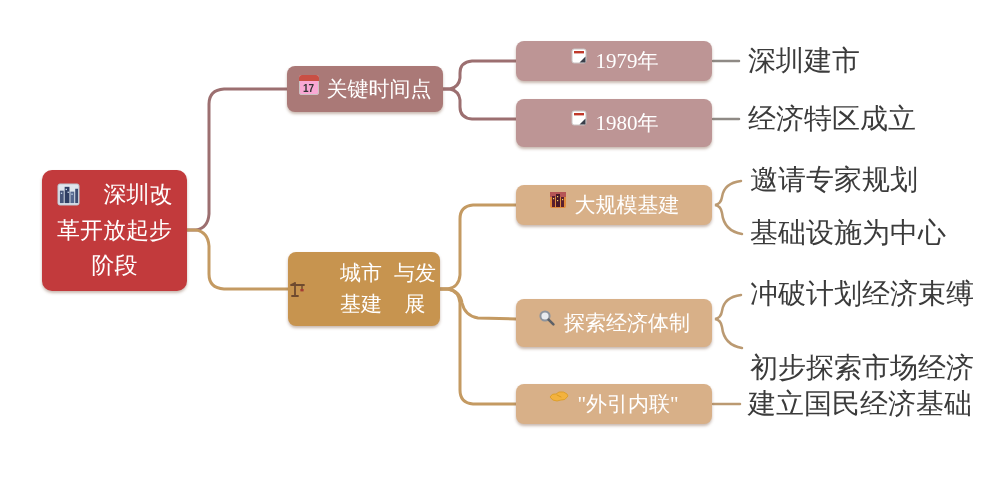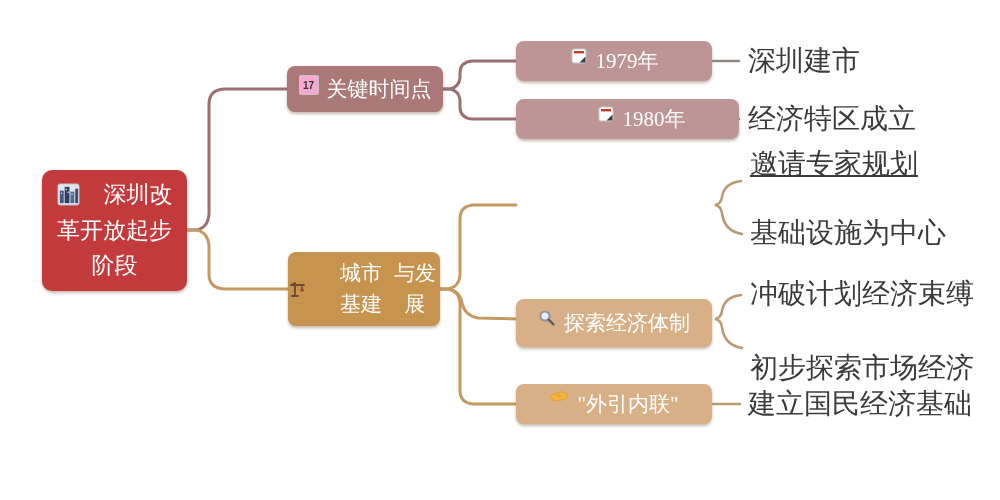"17" .cal { flex-direction: row -> column }
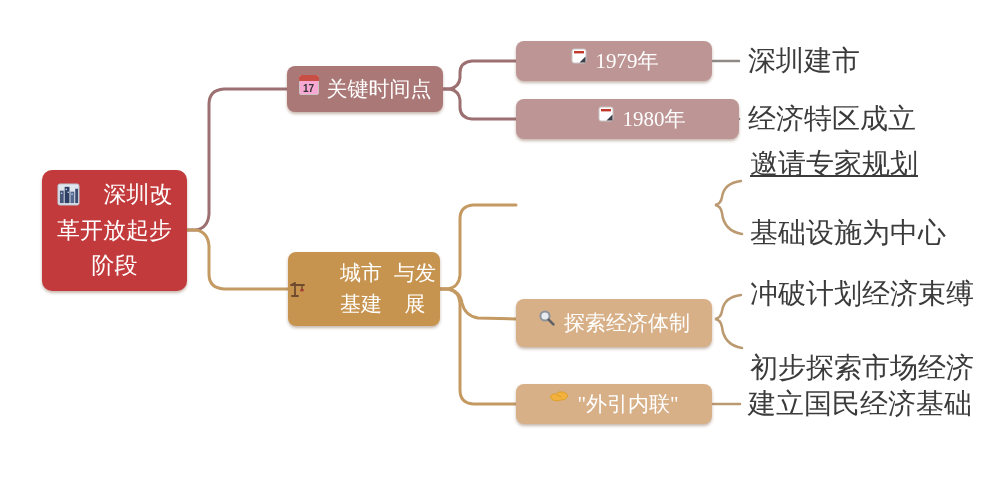"1980年" div.node { height: 40px -> 48px; padding-left: 27px -> none }
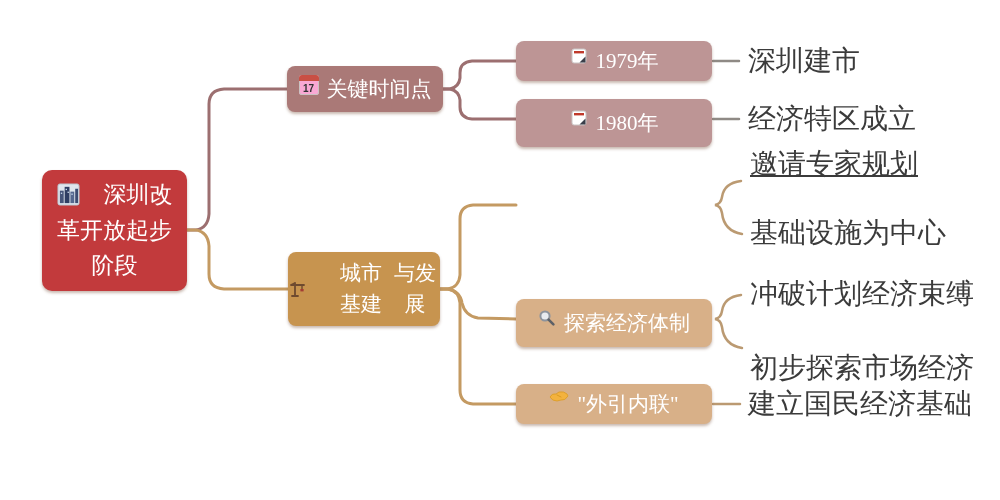"邀请专家规划" div.leaf { text-decoration: underline -> none; top: 164px -> 180px }
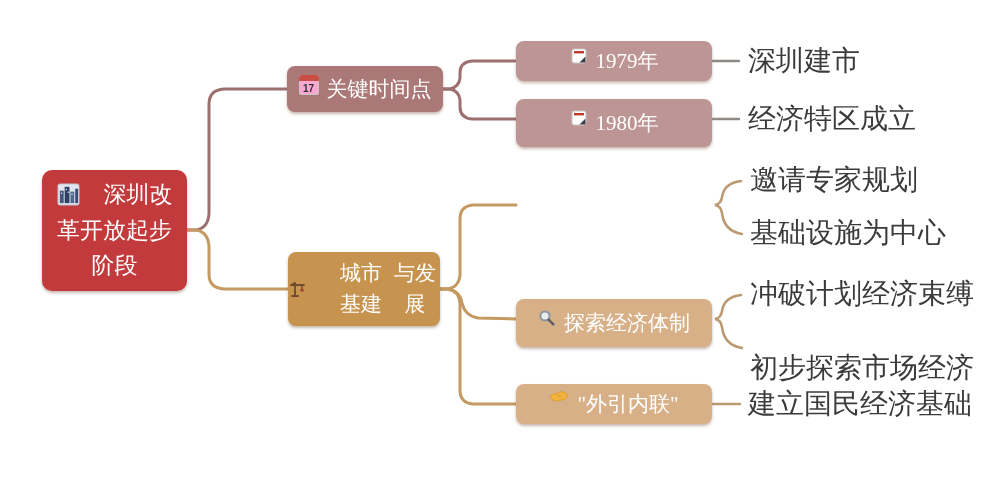"大规模基建" div.node { html: none -> <div> <span> <span> <svg> <rect></rect> <rect></rect> <rect></rect> <rect></rect> <rect></rect> <rect></rect> <rect></rect> <rect></rect> <rect></rect> </svg> </span> <span>大规模基建</span> </span> </div> }
